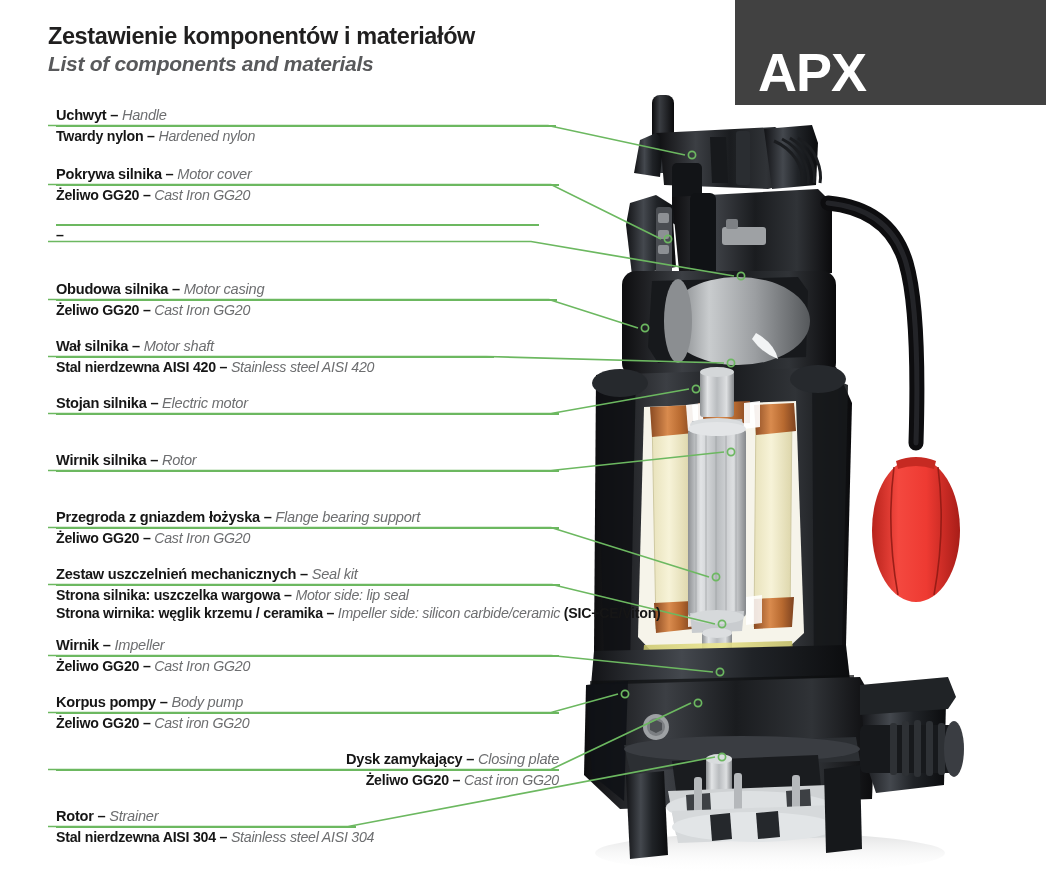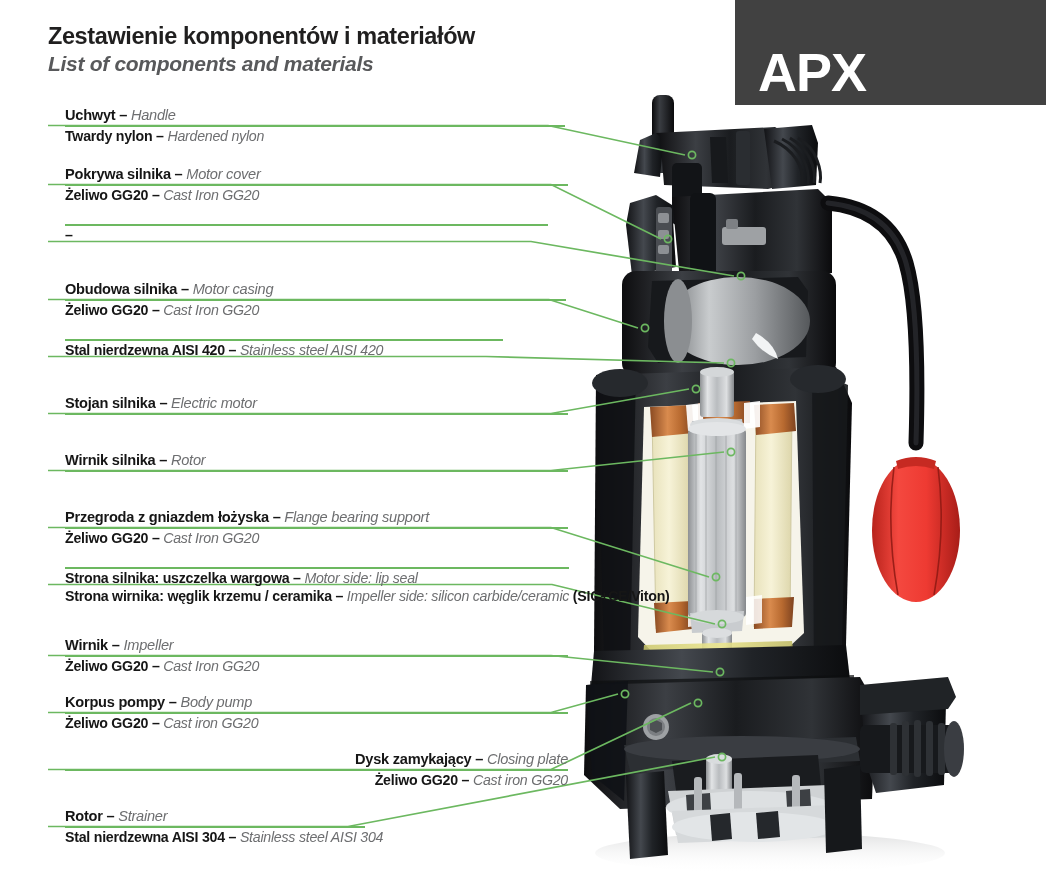"Uchwyt – Handle" #label-list { left: 17px -> 8px }
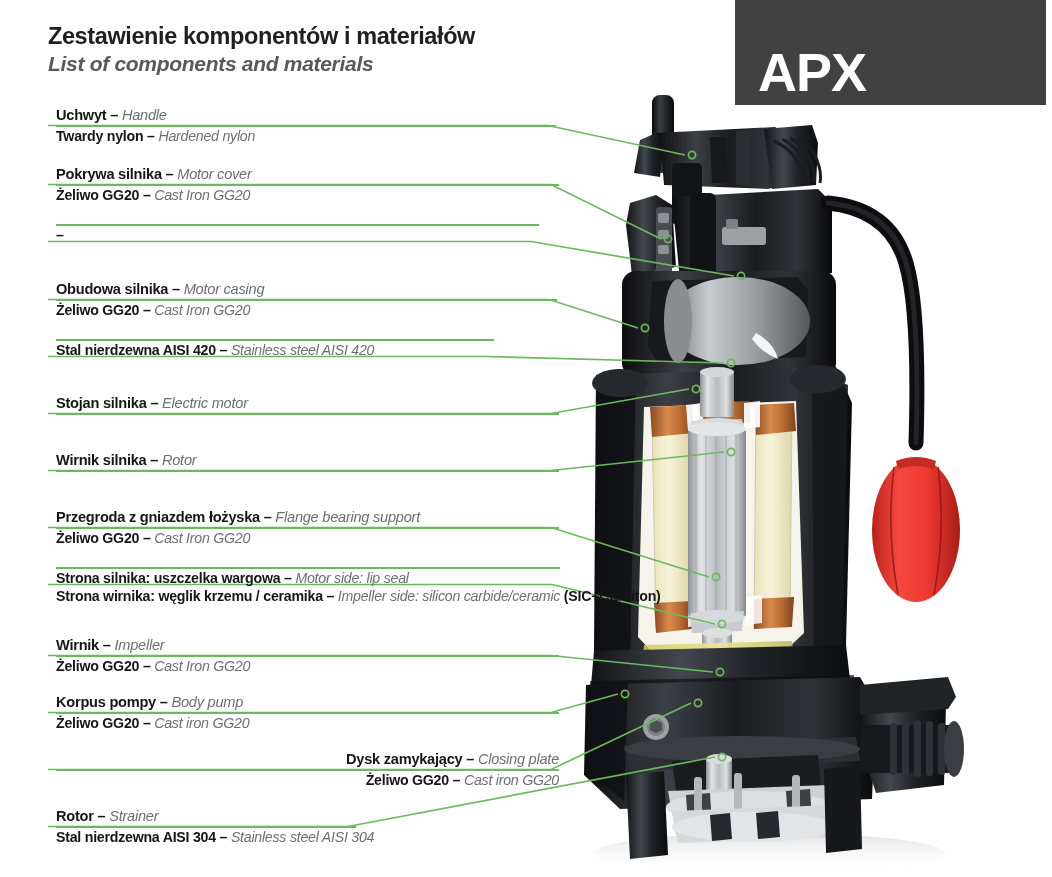"Wał silnika – Motor shaft" div.lbl-title { html: none -> <div><span>Wał silnika</span><span> – </span><span>Motor shaft</span></div> }
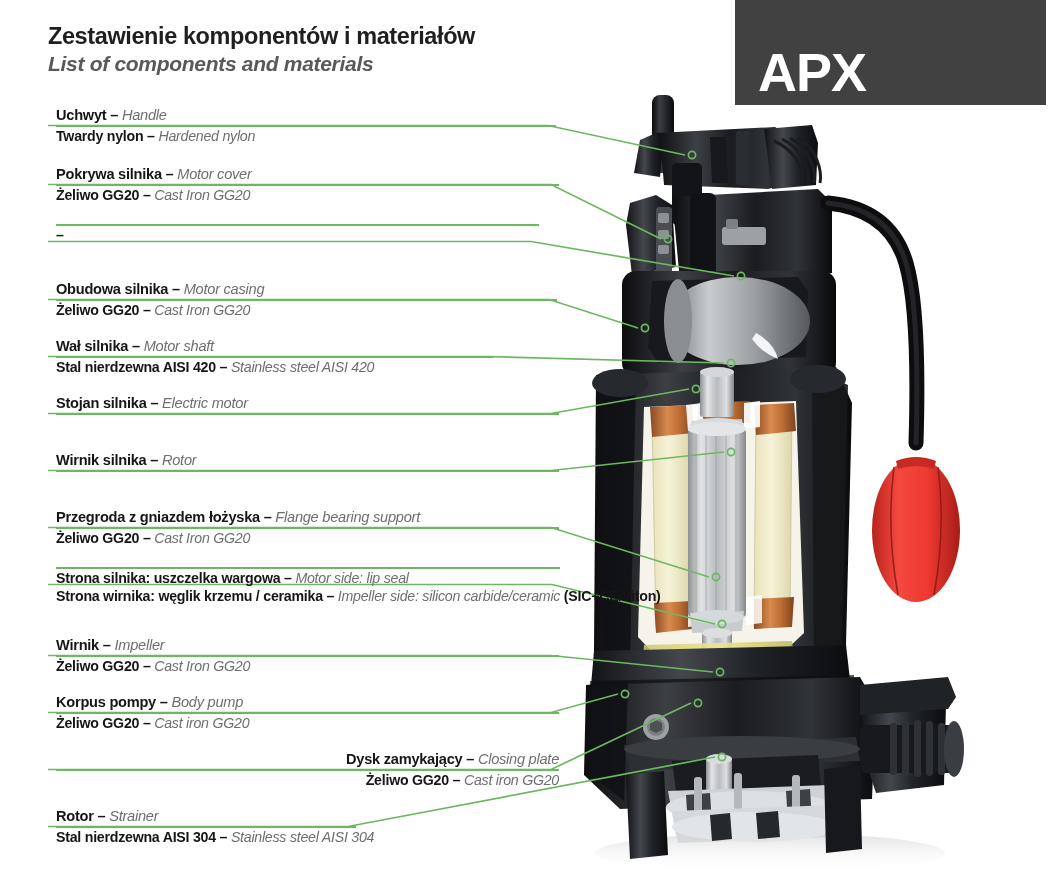"Zestaw uszczelnień mechanicznych – Seal" div.lbl-title { html: none -> <div><span>Zestaw uszczelnień mechanicznych</span><span> – </span><span>Seal kit</span></div> }
